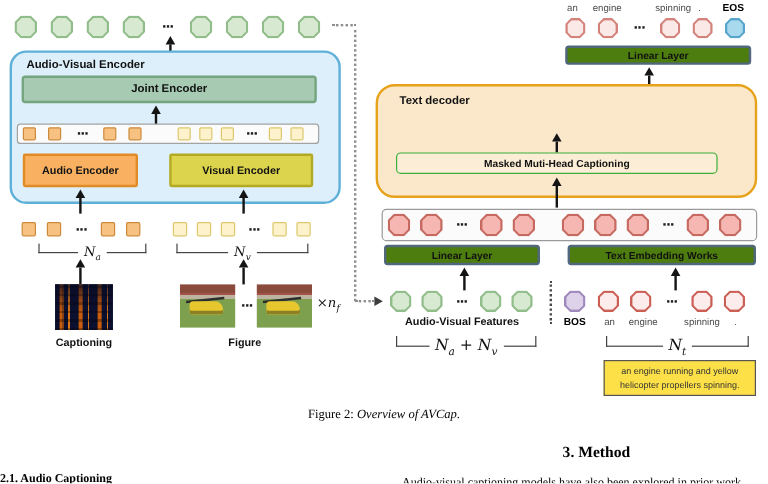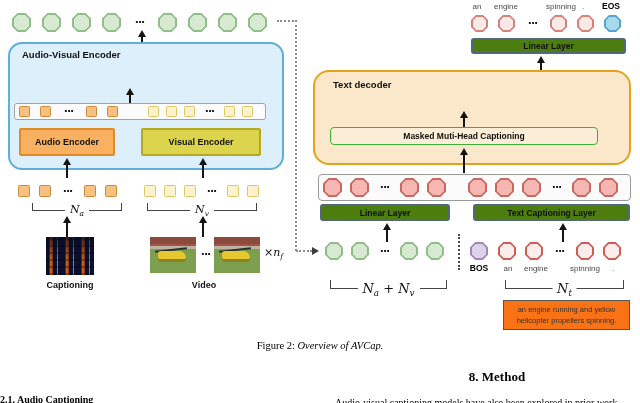"Joint Encoder" div.panelbox { html: none -> <div>Joint Encoder</div> }
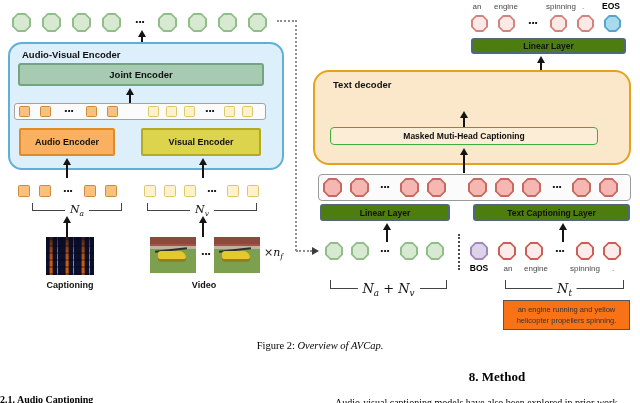"Text Captioning Layer" div.panelbox { text: Captioning Layer -> Embedding Works }
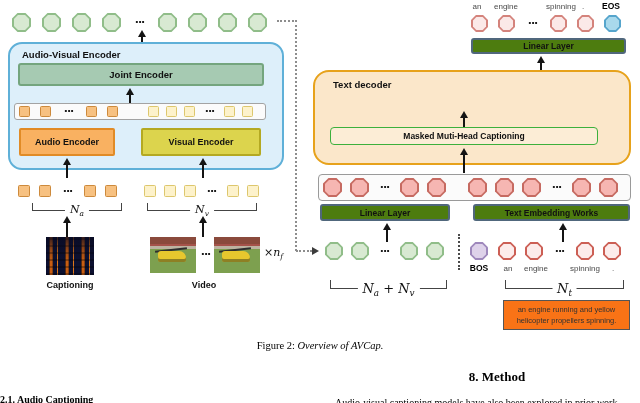"Audio-Visual Features" span.abs { html: none -> <span>Audio-Visual Features</span> }
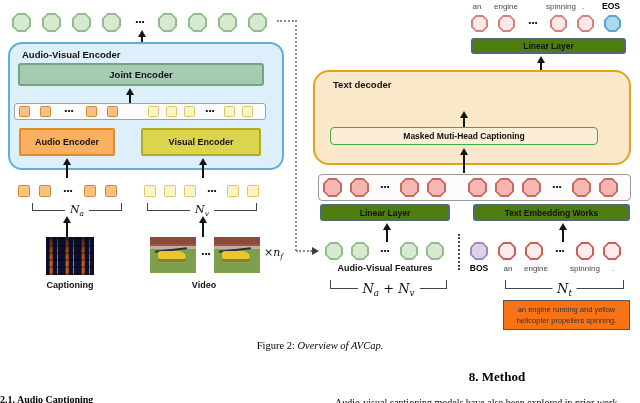"Video" span.abs { text: Video -> Figure }
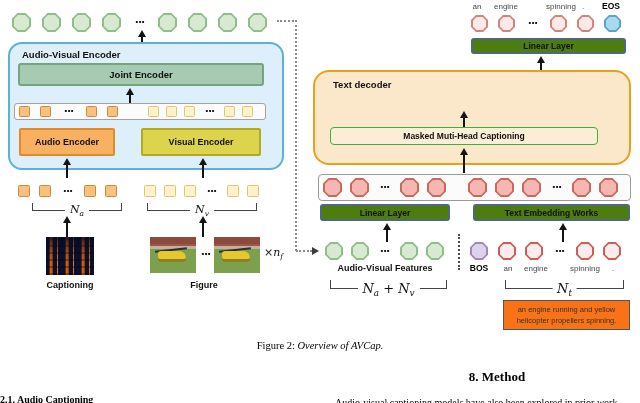"an engine running and yellow" .capbox { background: #f97316 -> #fde047 }
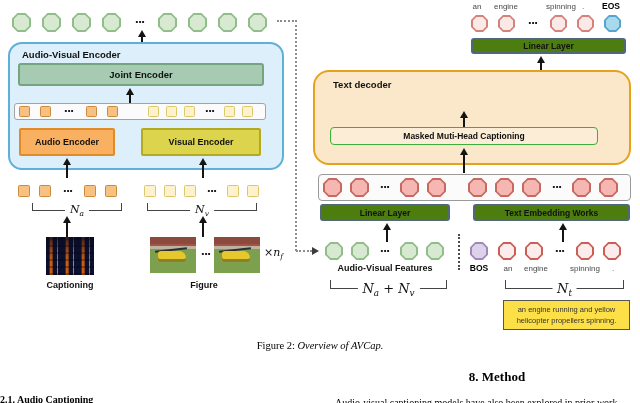"8. Method" div.sect { text: 8 -> 3 }
